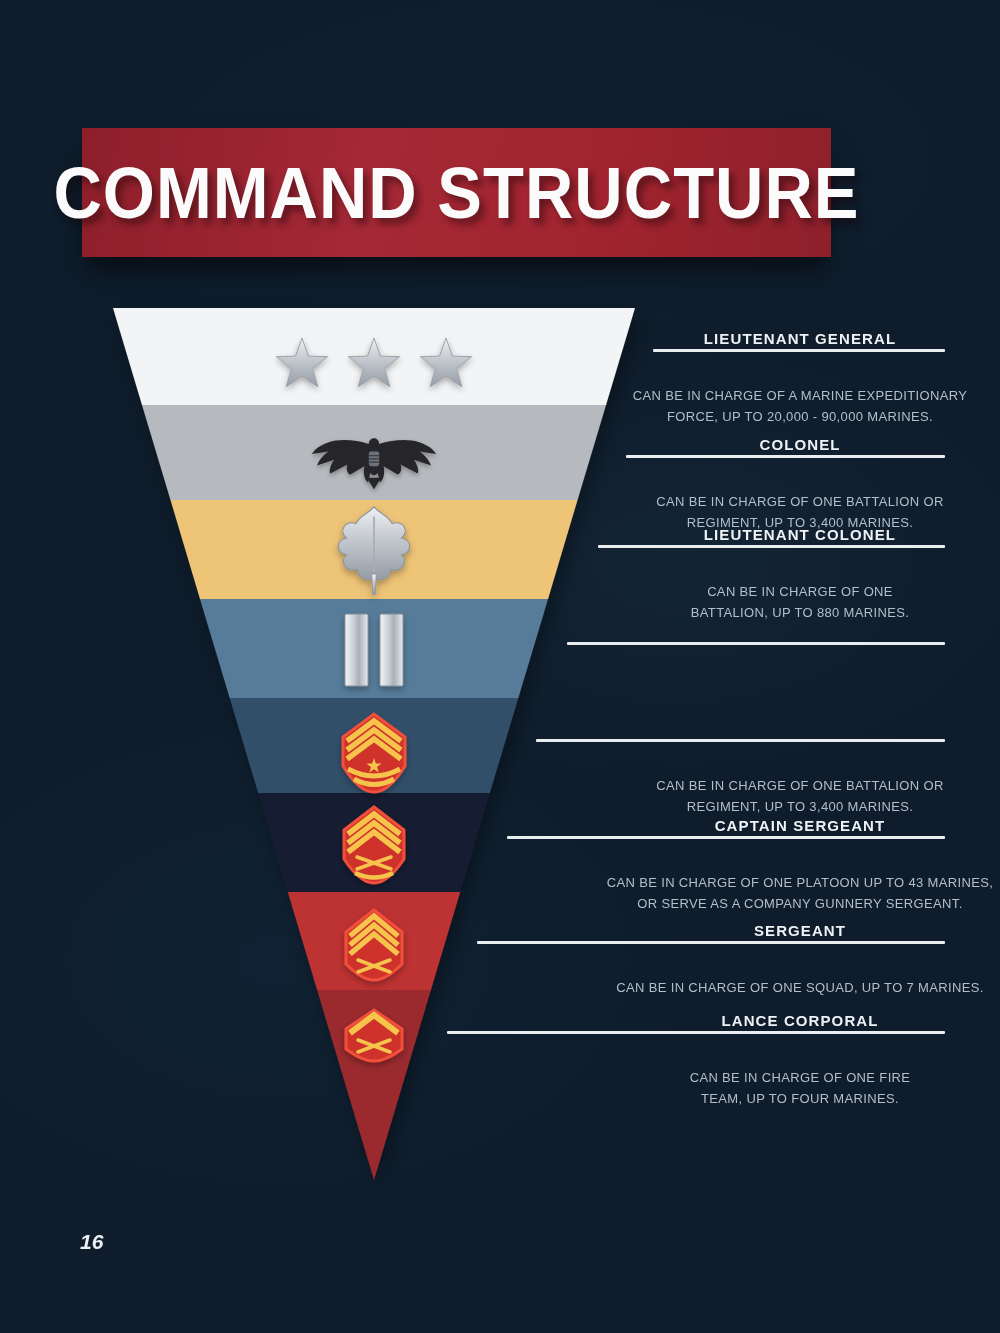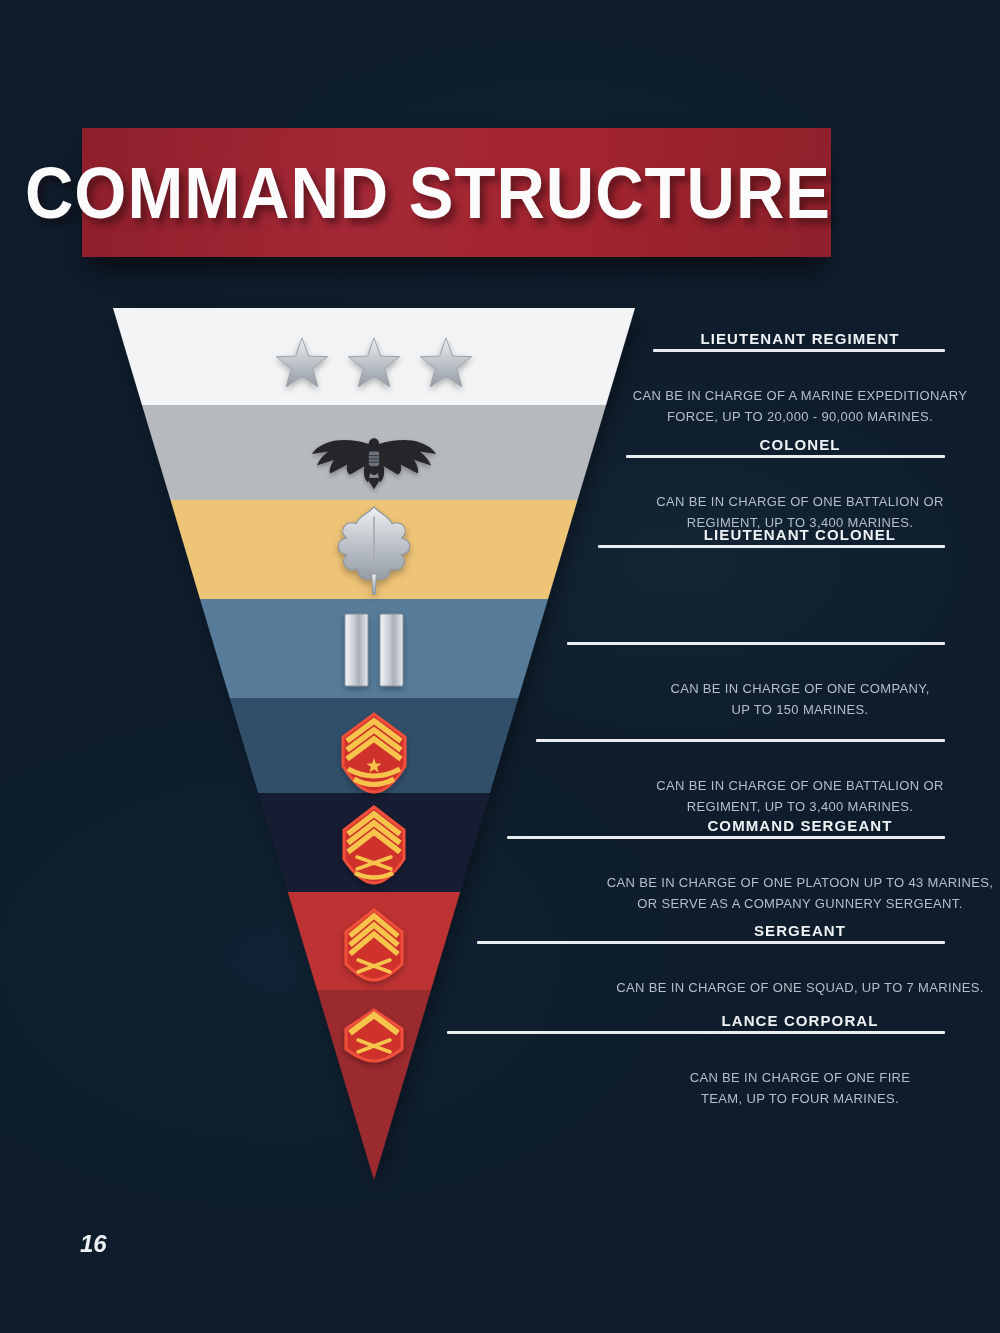"COMMAND STRUCTURE" .banner { justify-content: flex-end -> center }
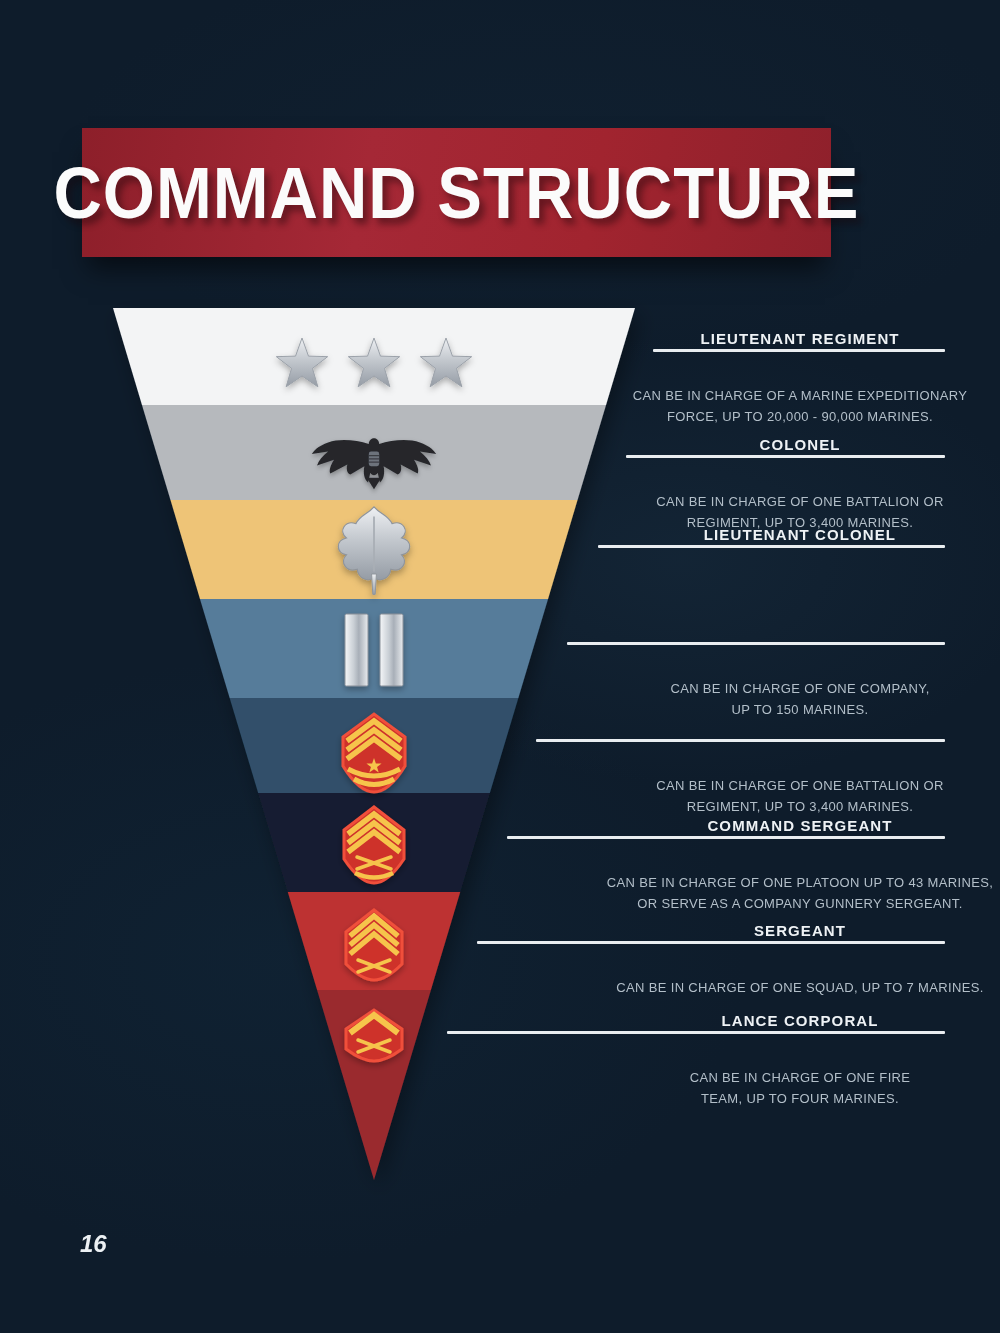"LIEUTENANT REGIMENT" div.rank-title { text: REGIMENT -> GENERAL }
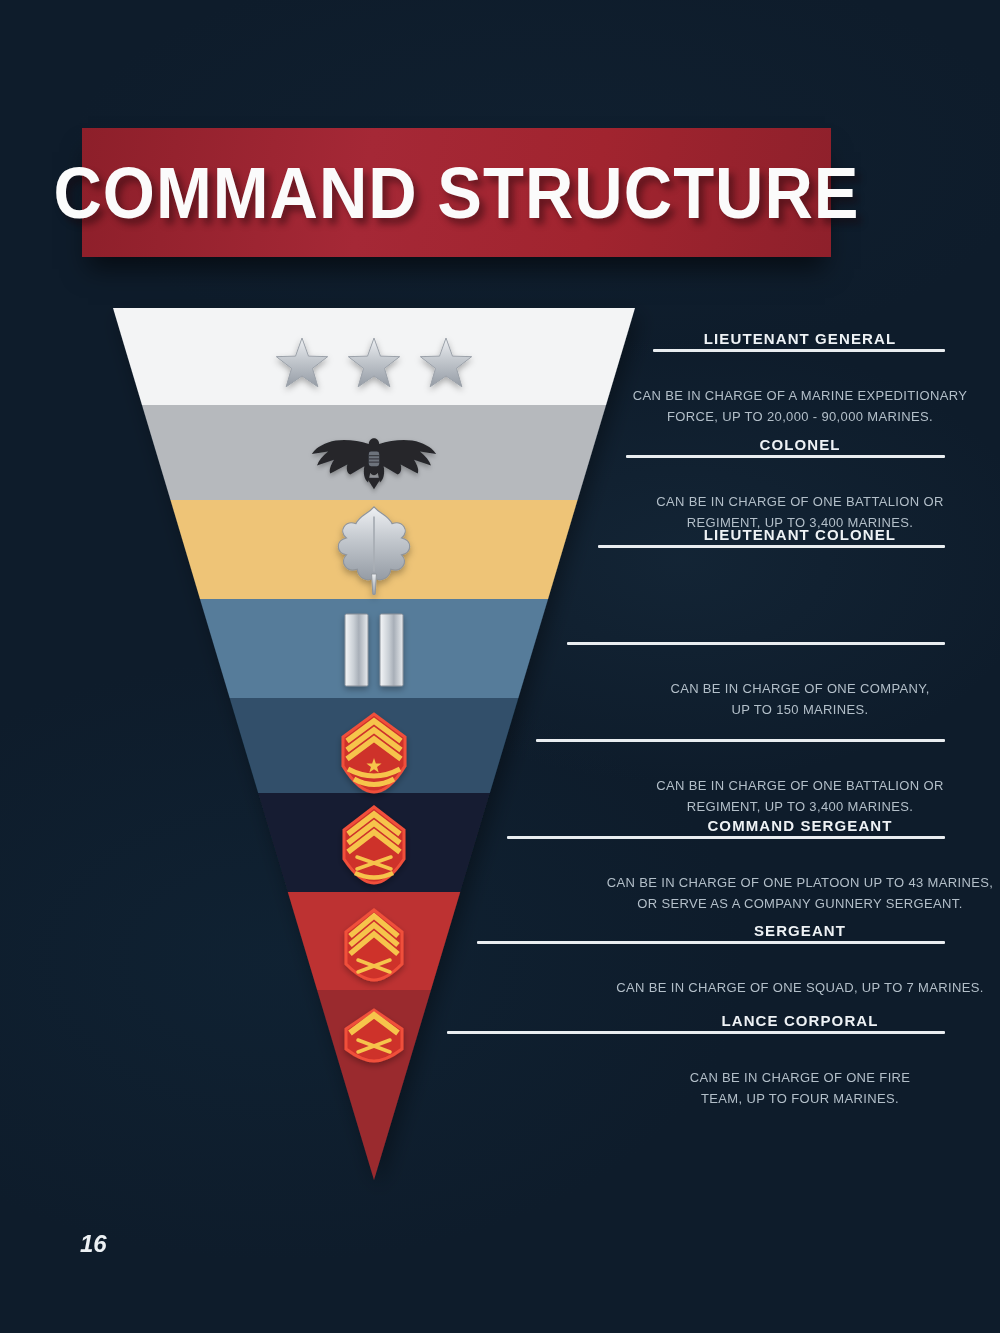"CAN BE IN CHARGE OF ONE" div.rank-desc { html: none -> <div>CAN BE IN CHARGE OF ONE BATTALION, UP TO 880 MARINES.</div> }
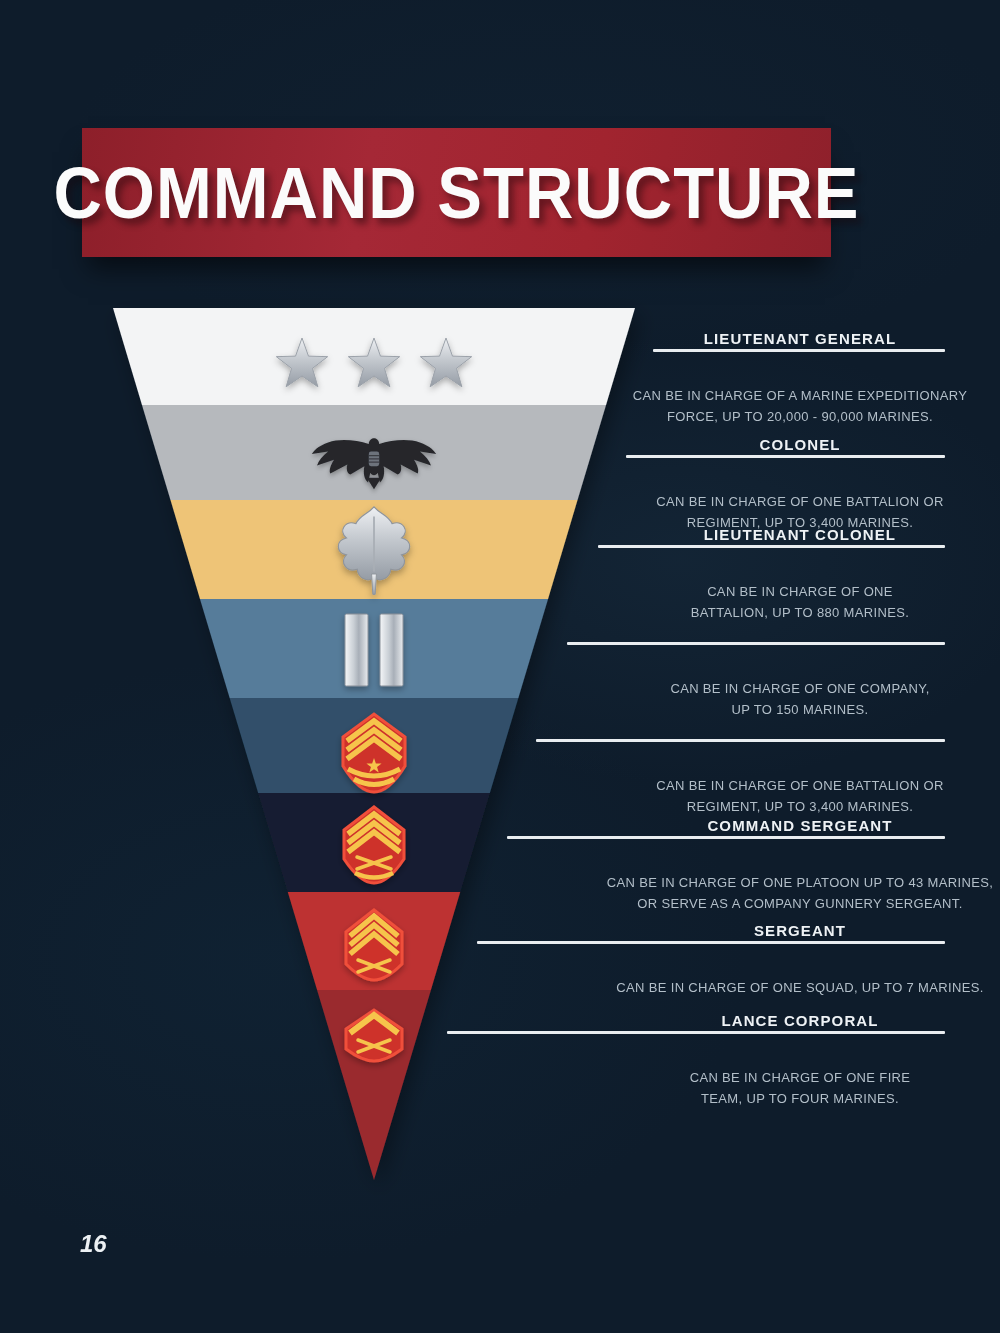"CAN BE IN CHARGE OF ONE COMPANY," div.rank-desc { html: <div>CAN BE IN CHARGE OF ONE COMPANY, UP TO 150 MARINES.</div> -> none }
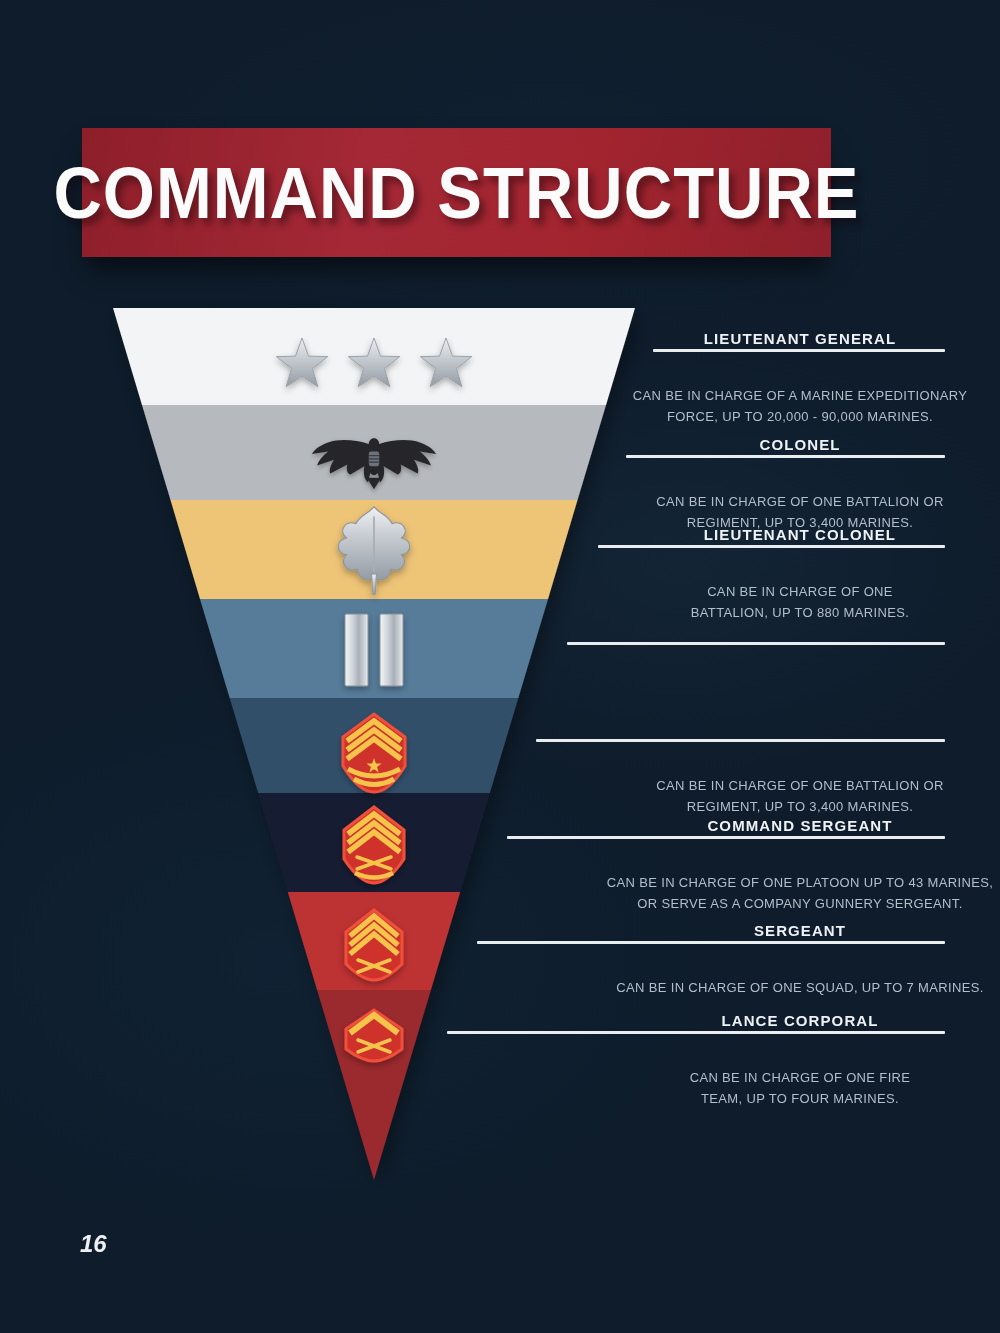"COMMAND SERGEANT" div.rank-title { text: COMMAND -> CAPTAIN }
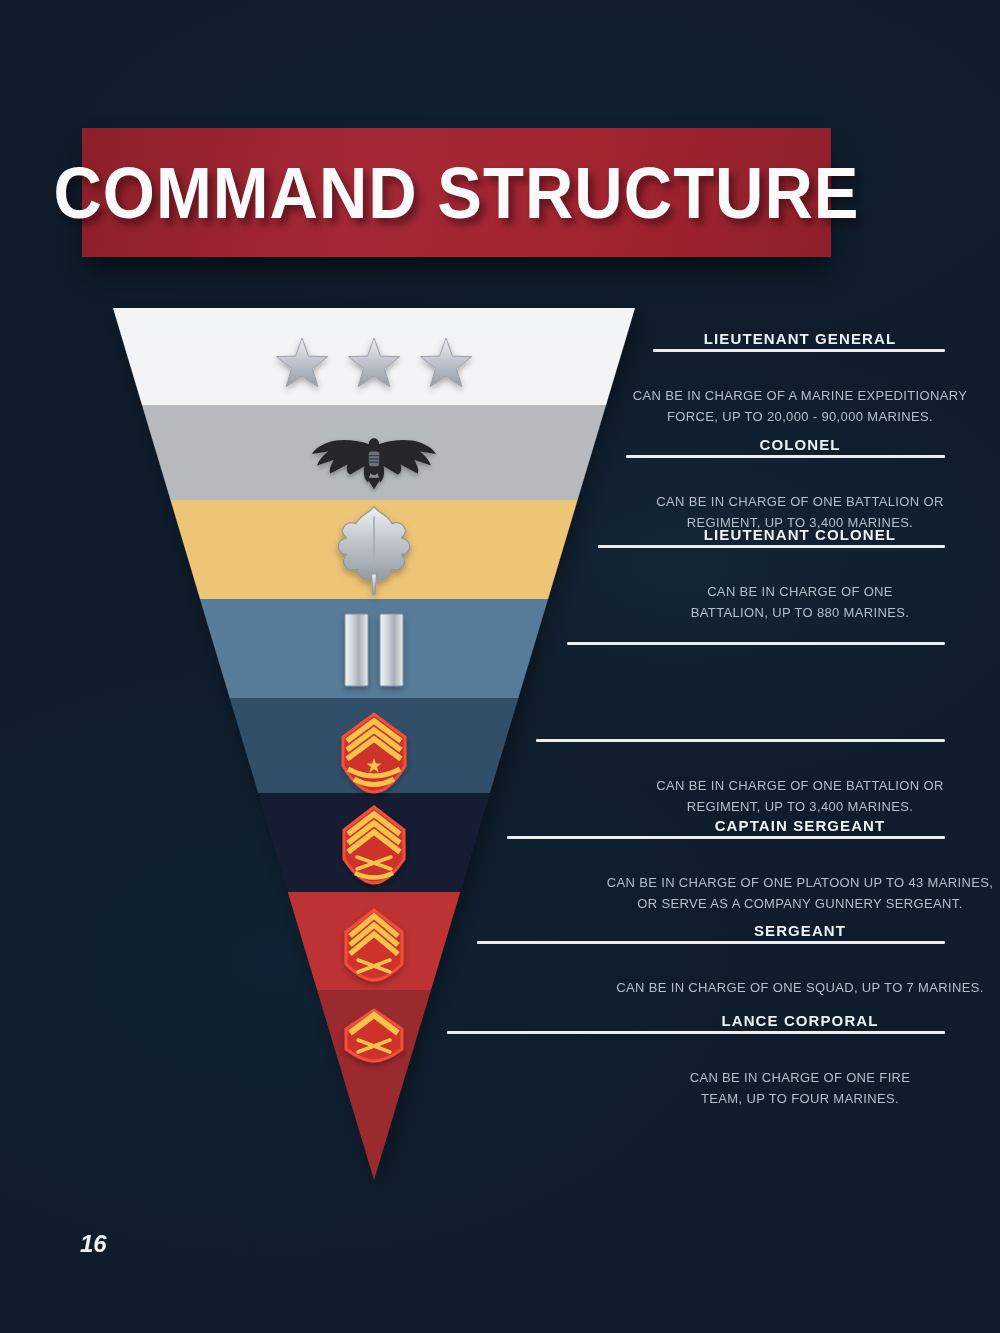"16" .page-number { font-size: 24px -> 21px }
